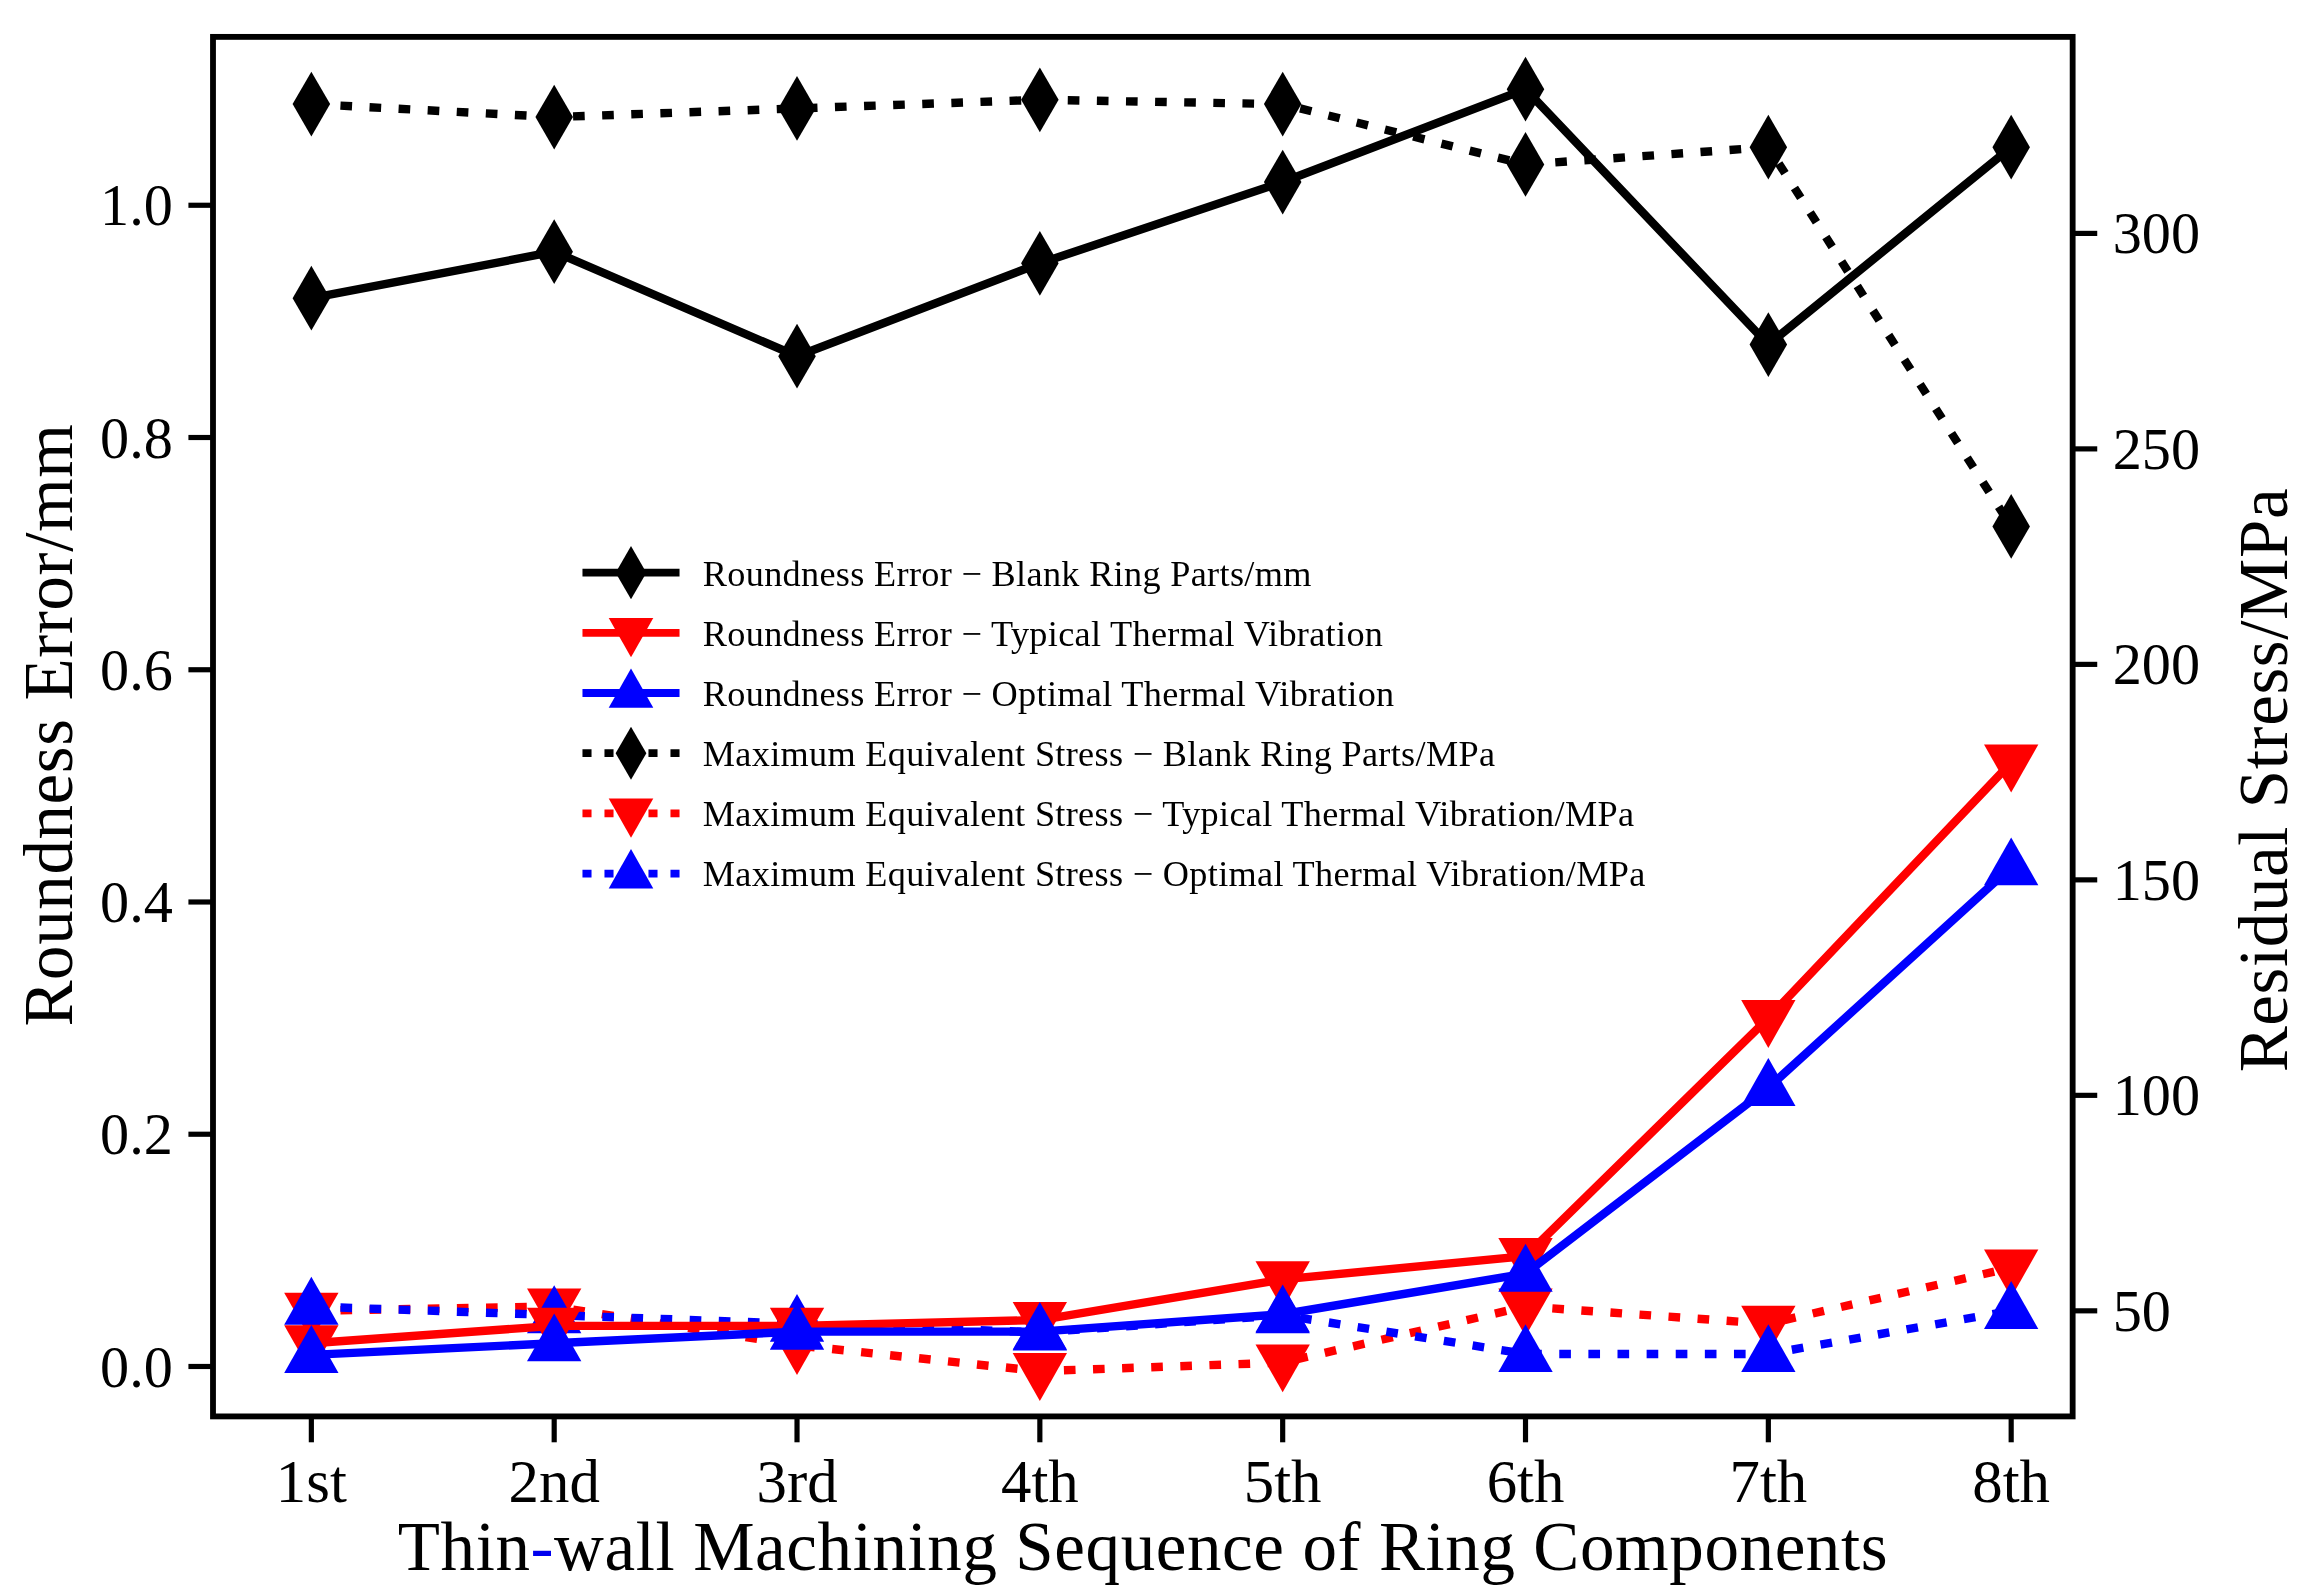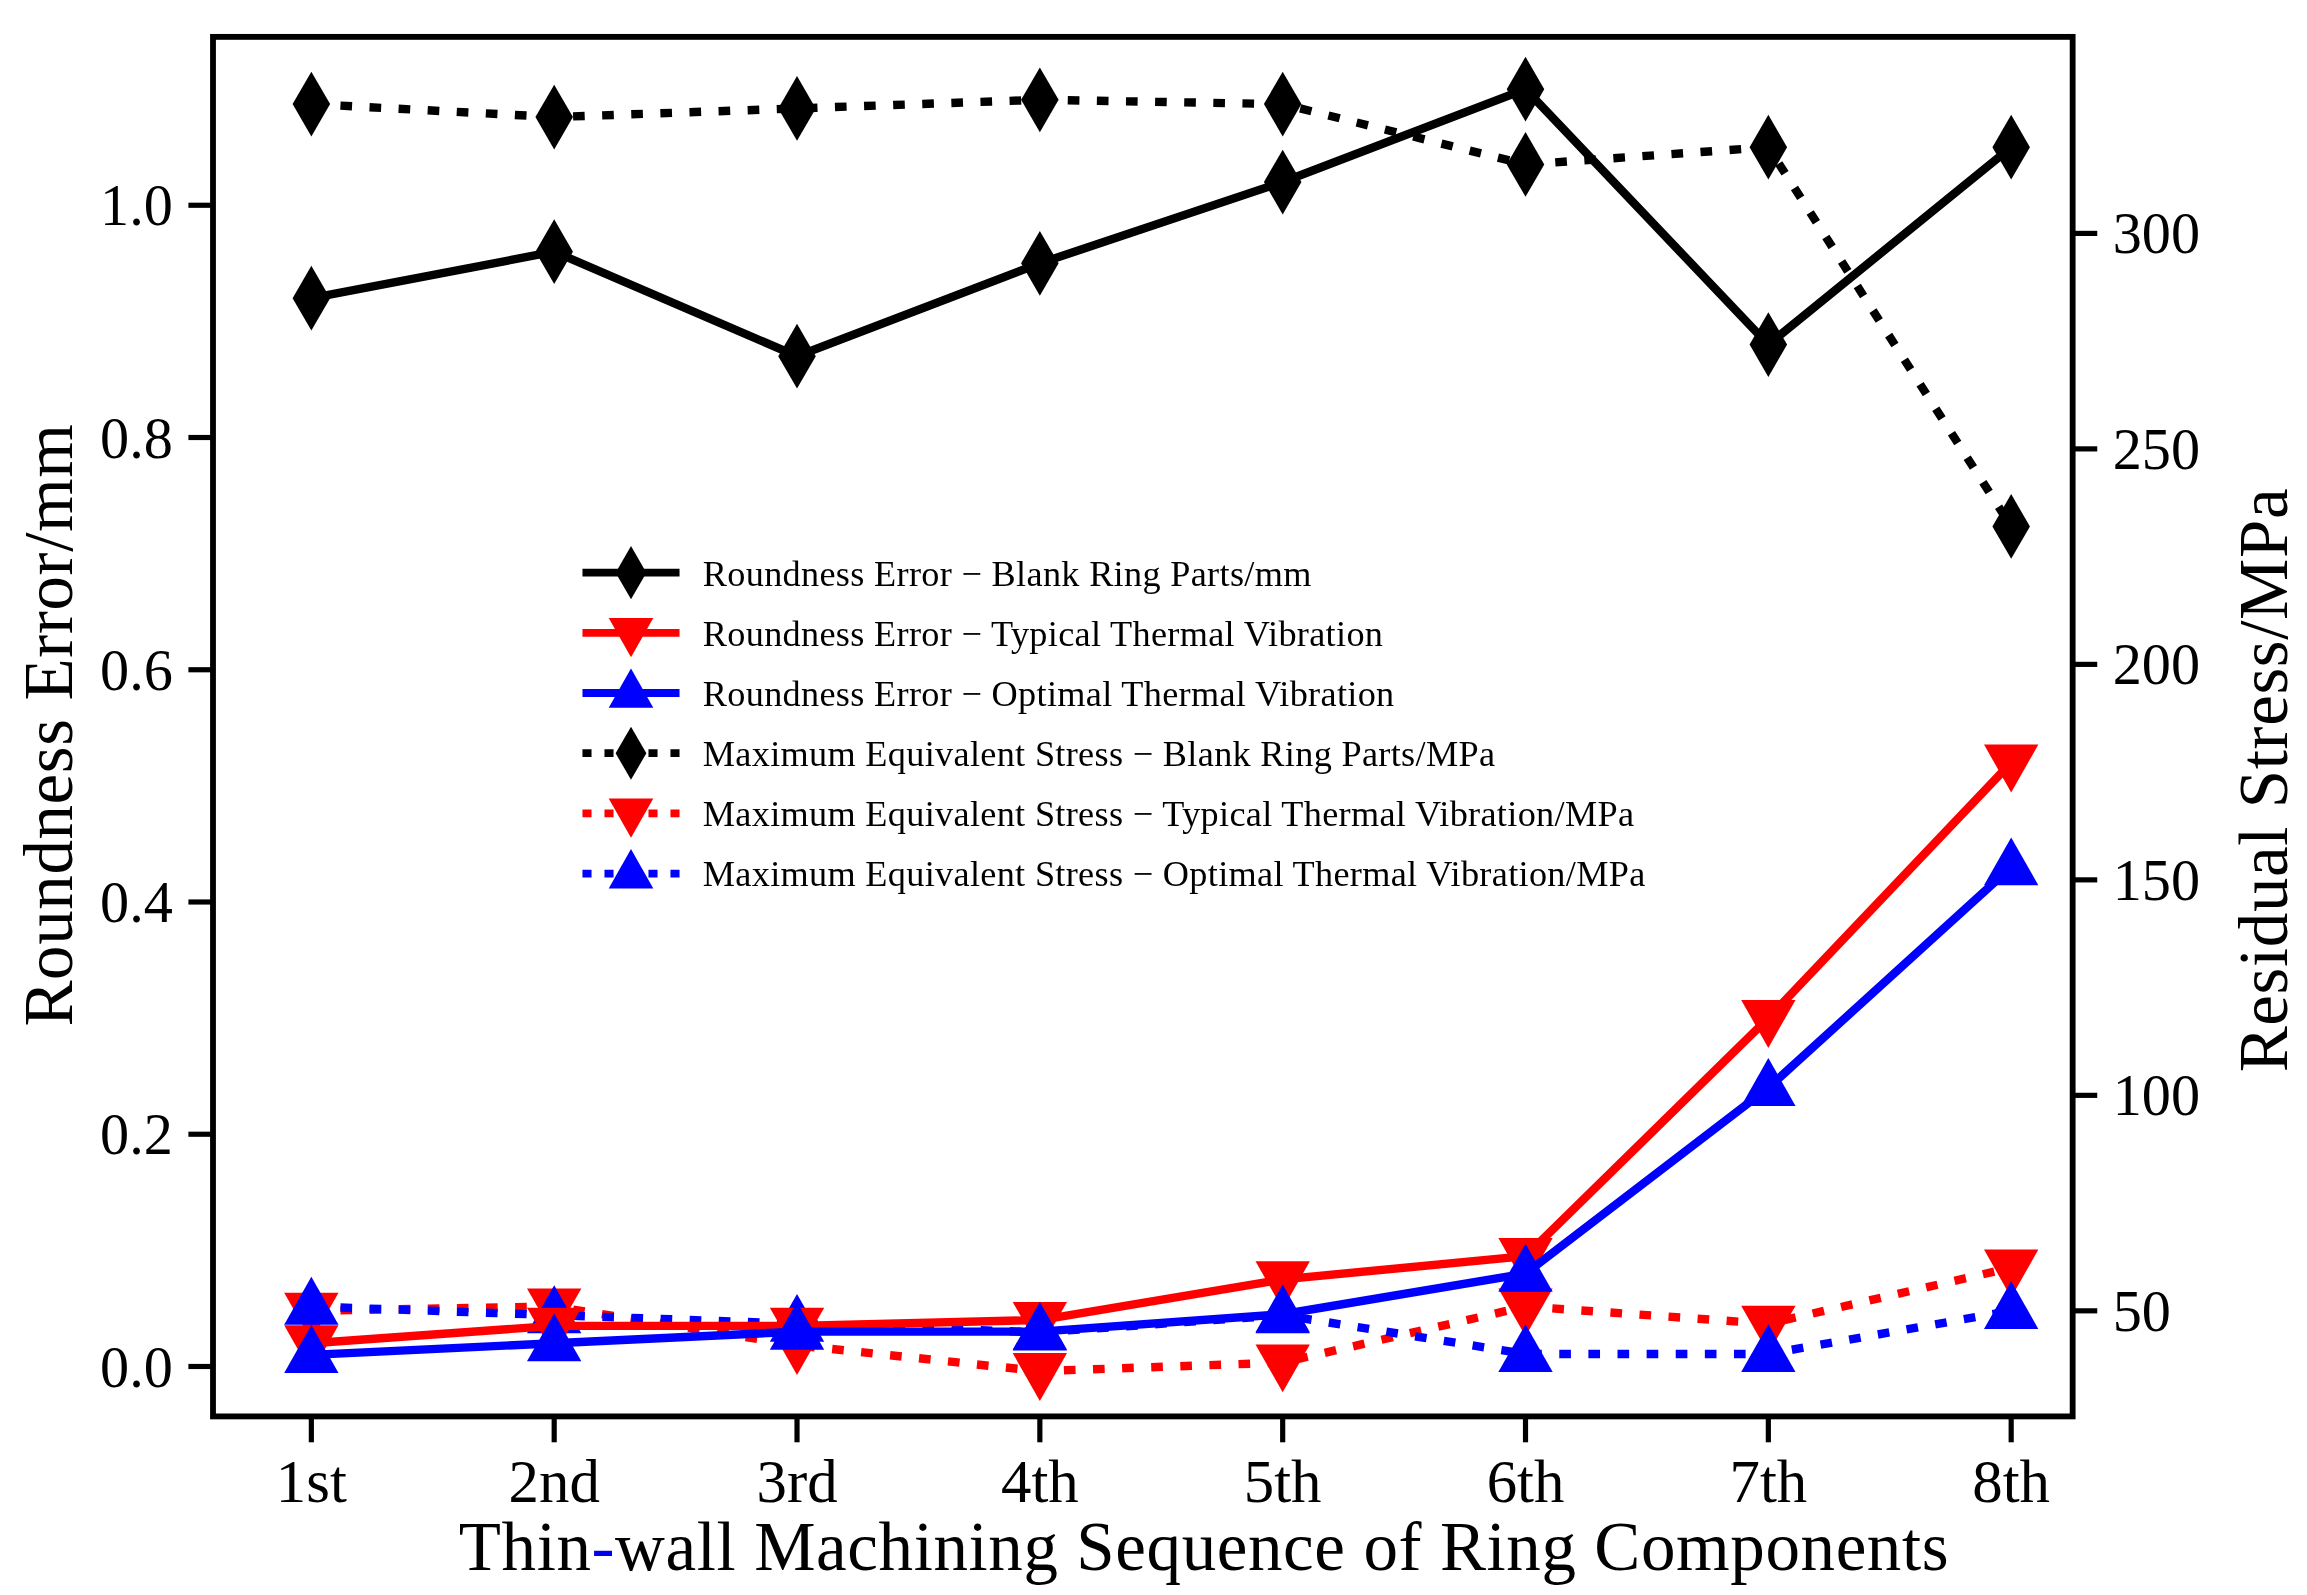"Thin-wall Machining Sequence of Ring" .xlabel { left: 1204px -> 1143px }
